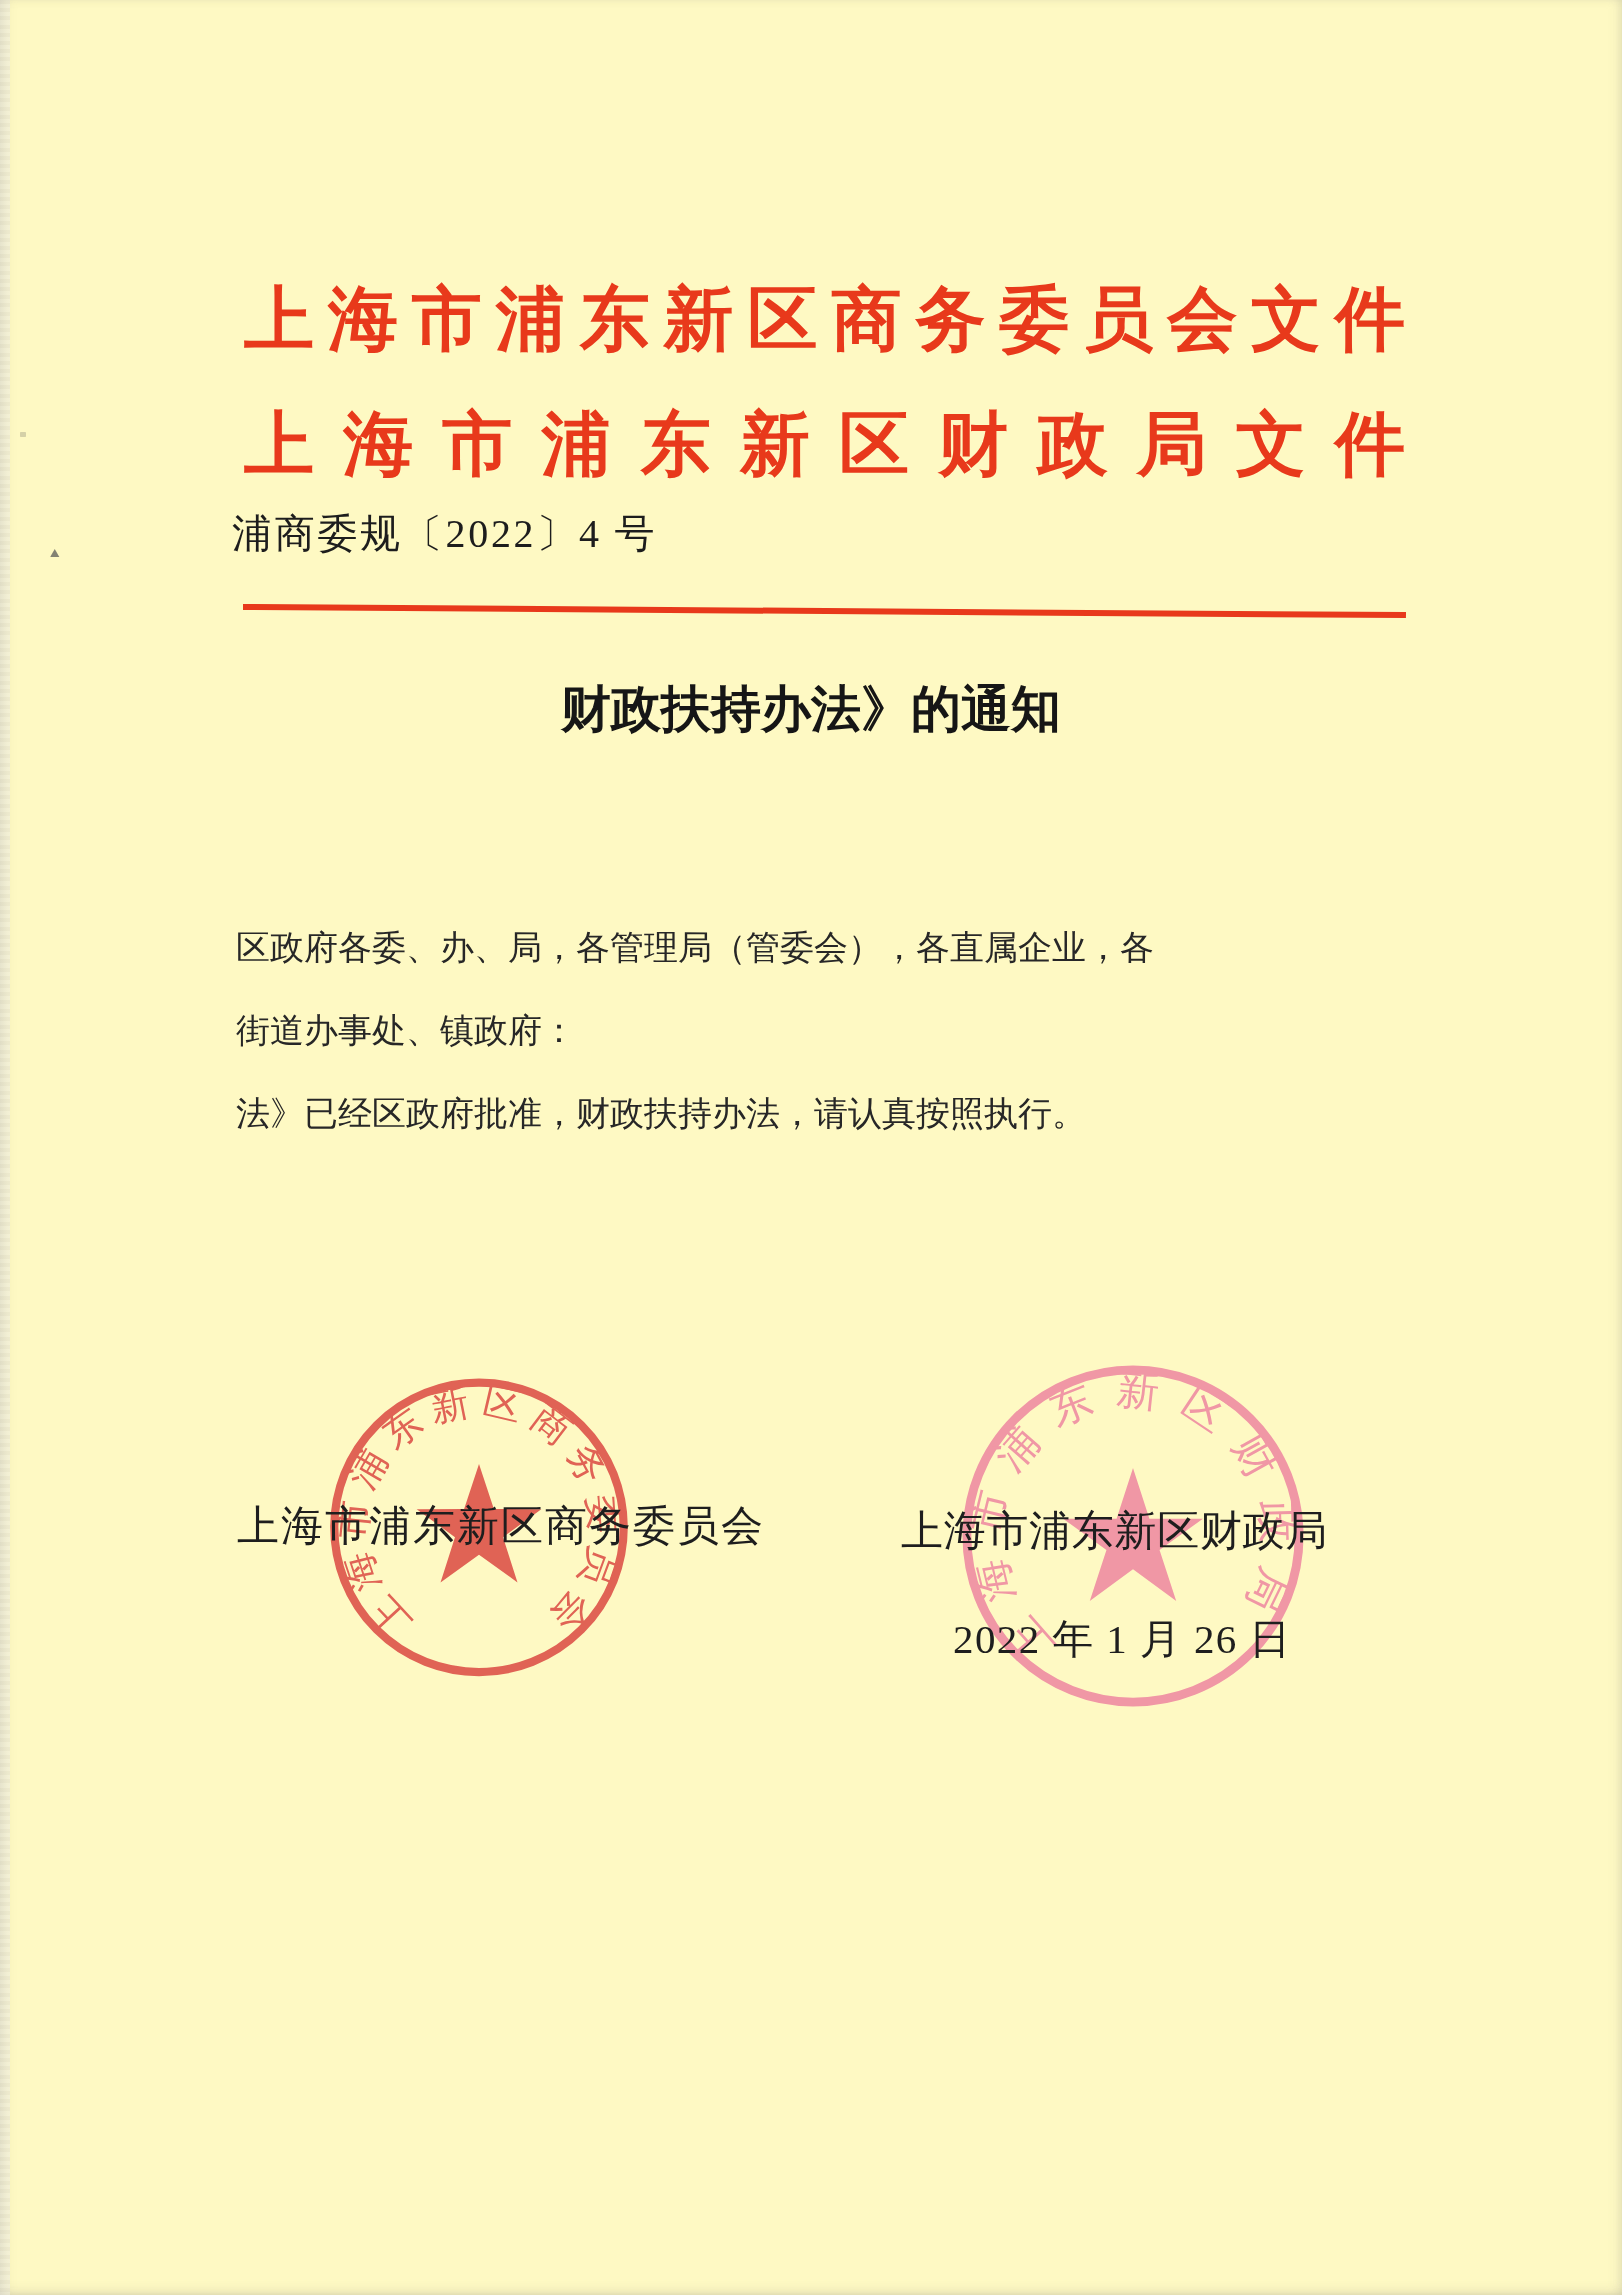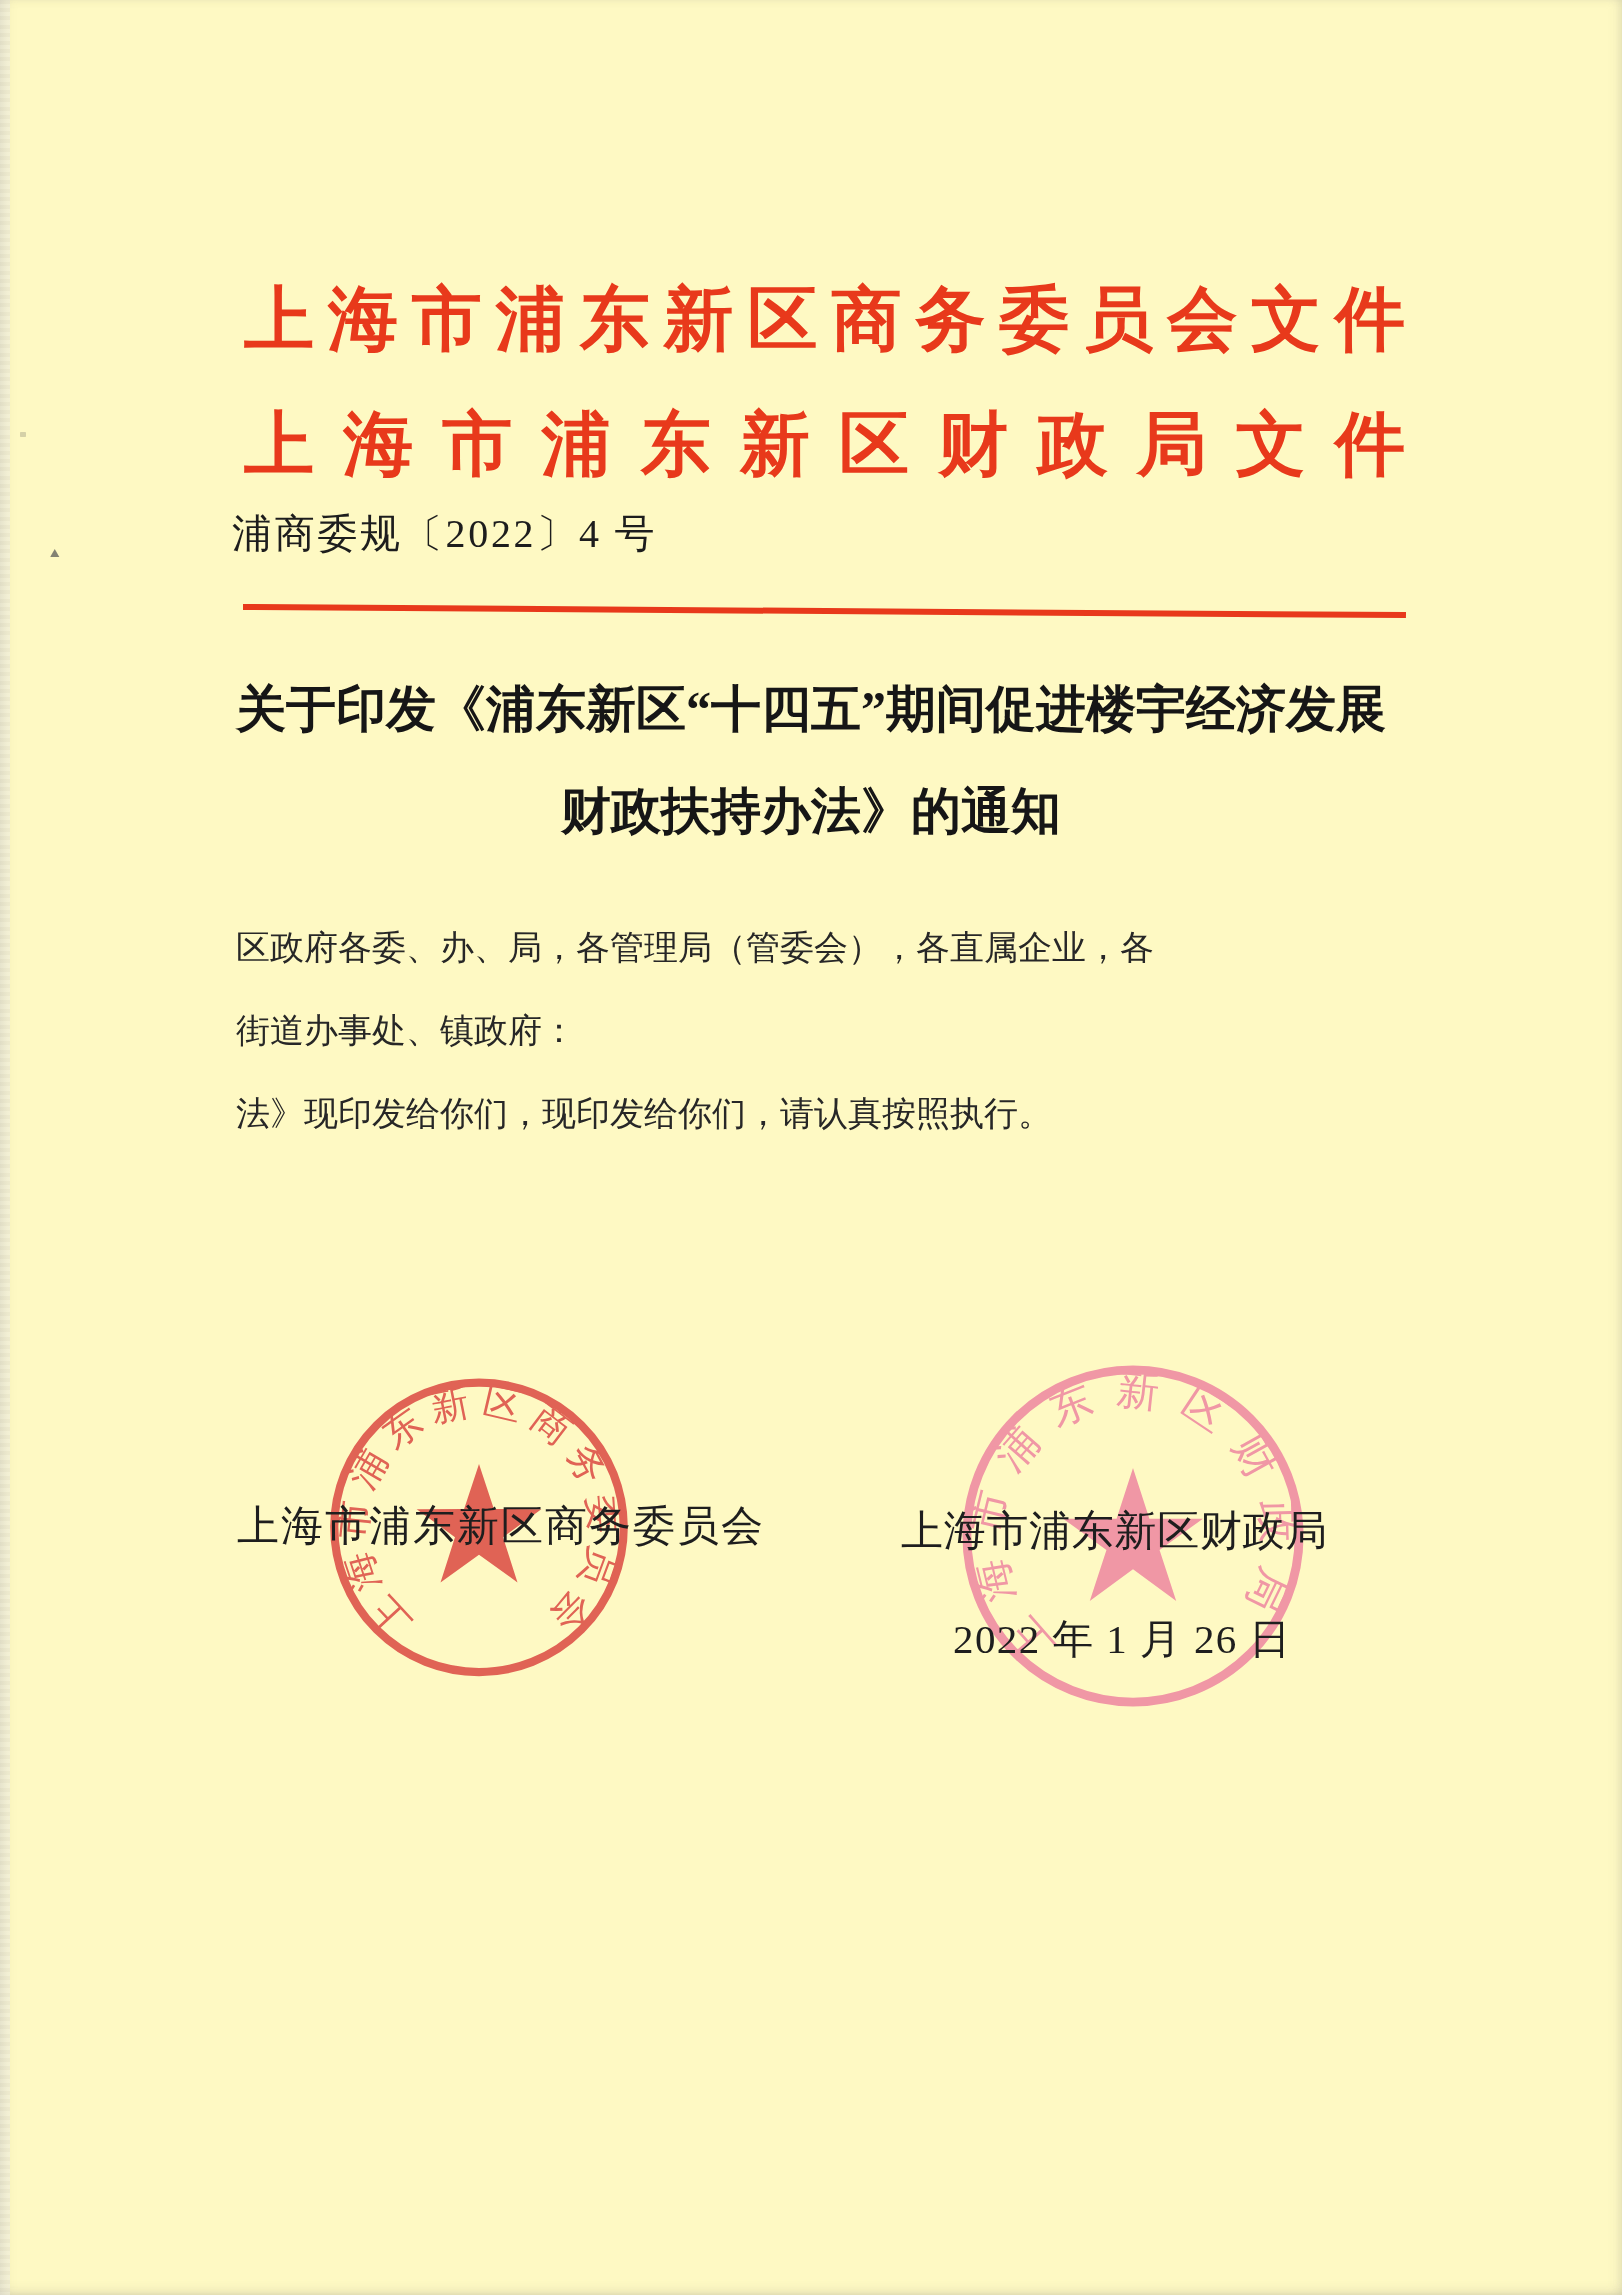"关于印发《浦东新区“十四五”期间促进楼宇经济发展" div { html: <div>关于印发《浦东新区“十四五”期间促进楼宇经济发展</div> -> none }
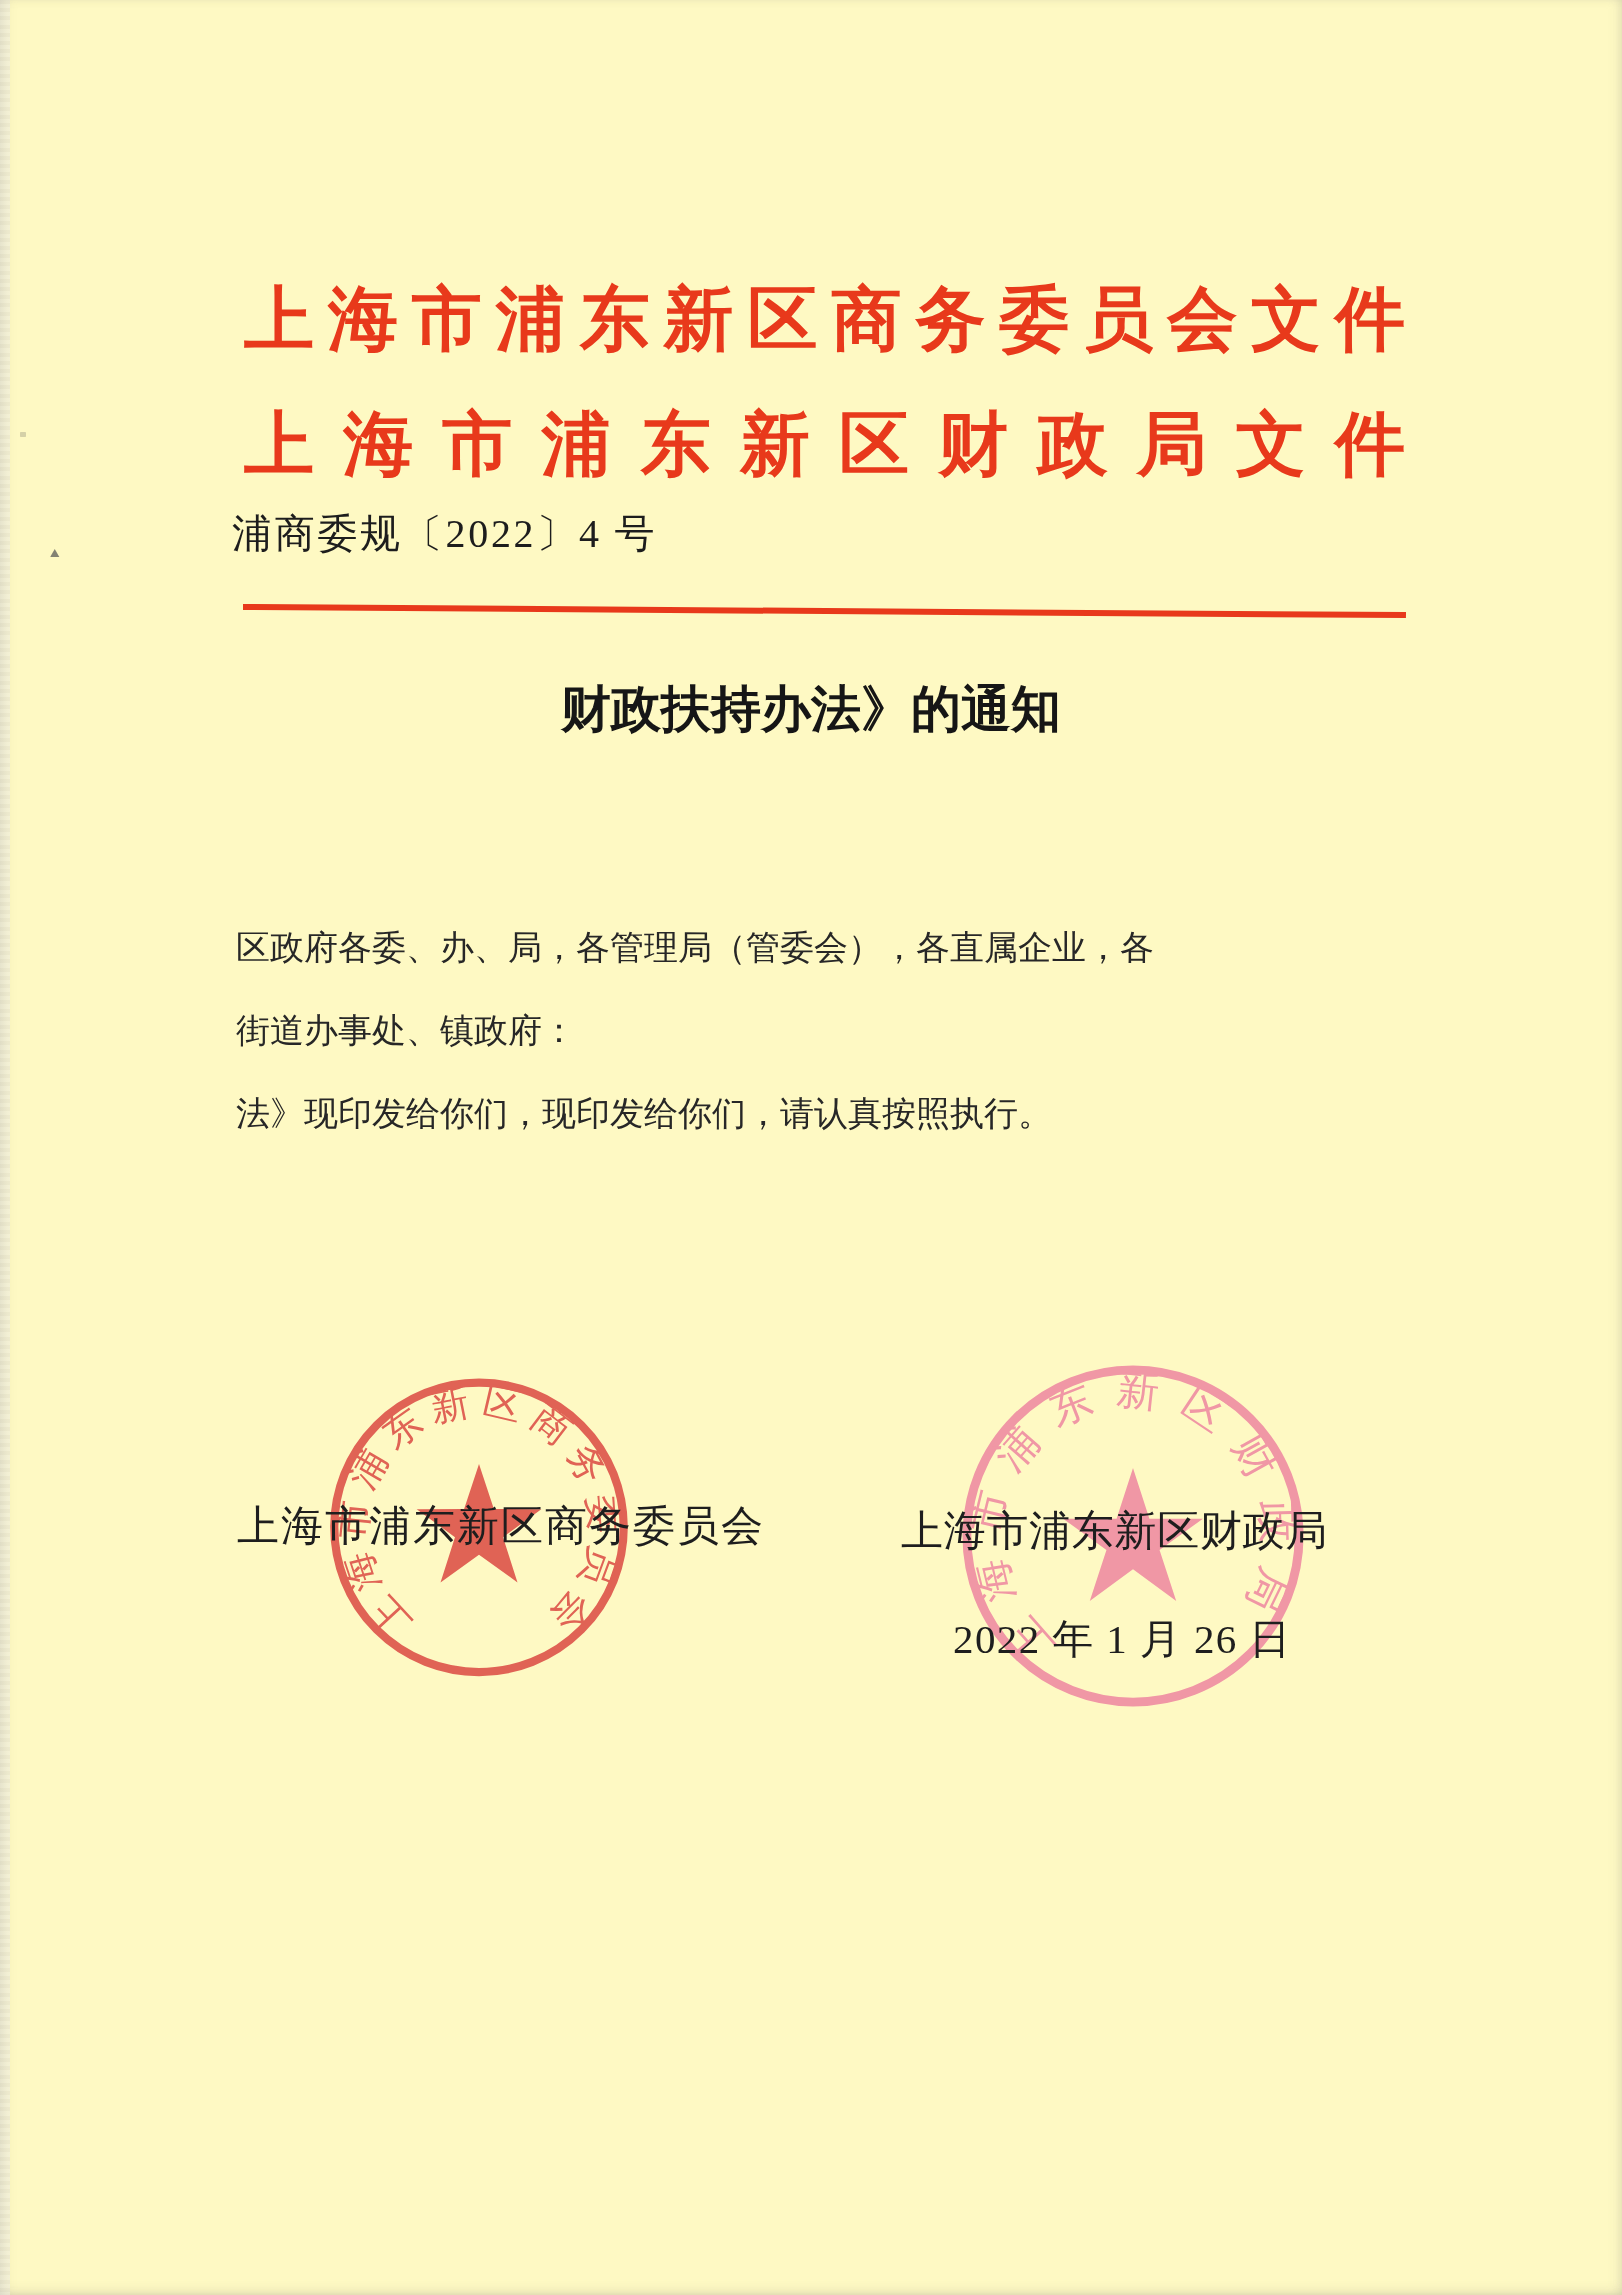"法》现印发给你们，现印发给你们，请认真按照执行。" div.line { text: 现印发给你们，现印发给你们 -> 已经区政府批准，财政扶持办法 }
